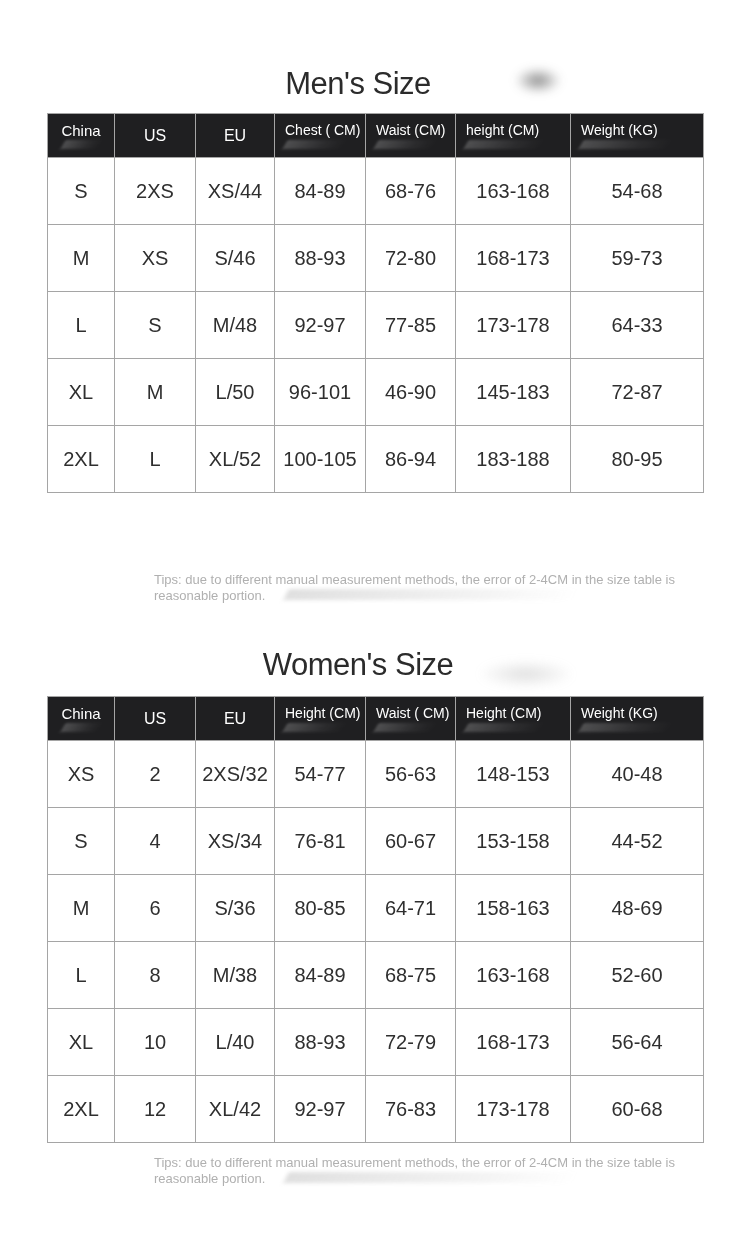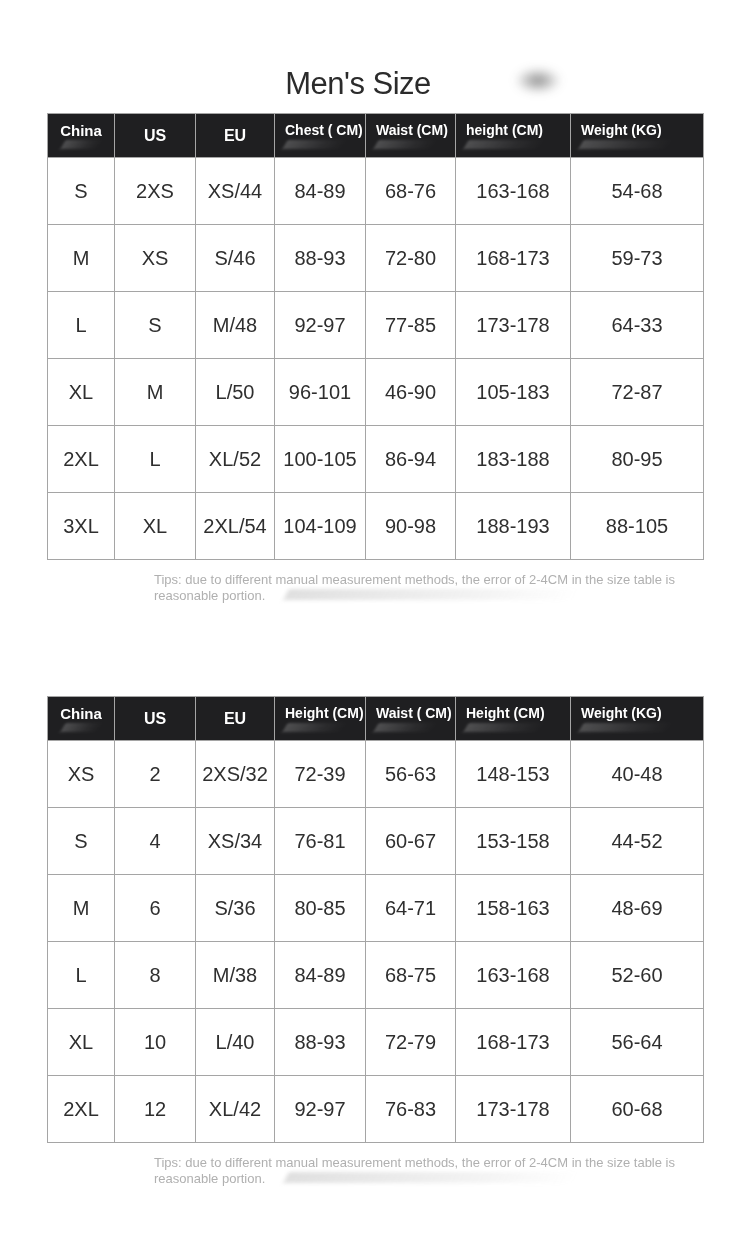"China" .h-label { font-weight: bold -> none }
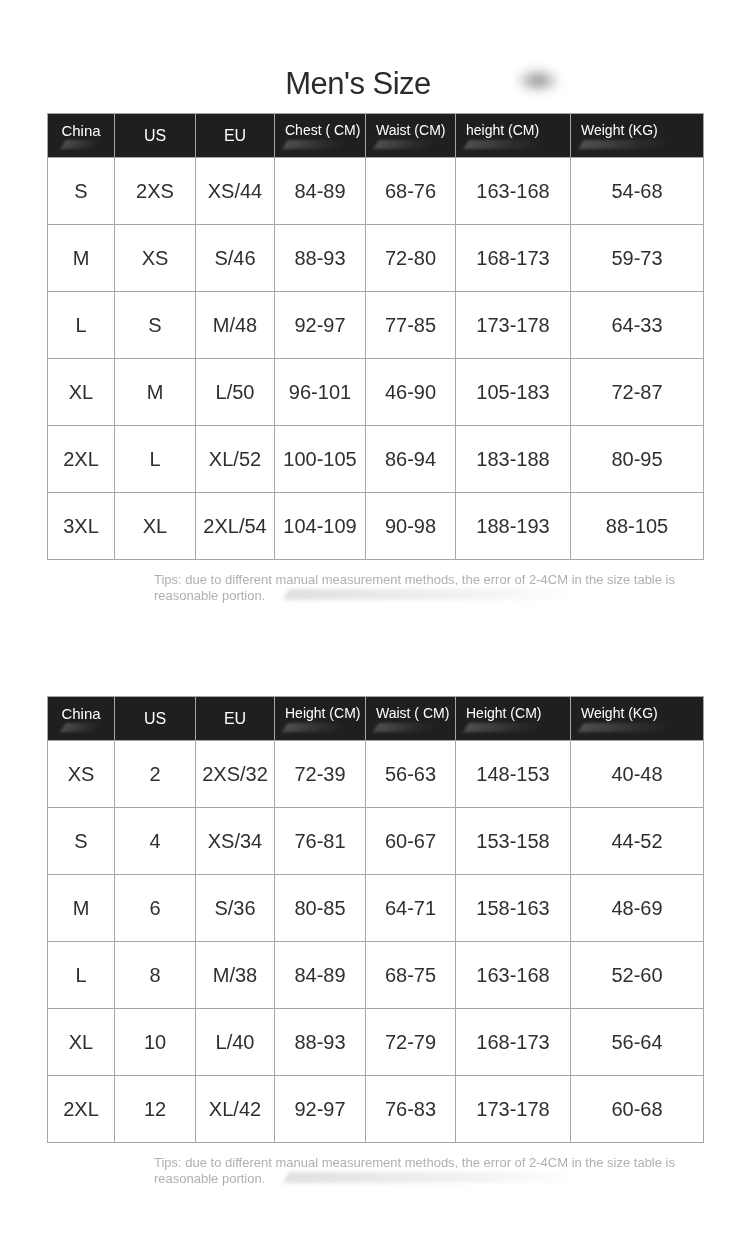"105-183" td { text: 105-183 -> 145-183 }
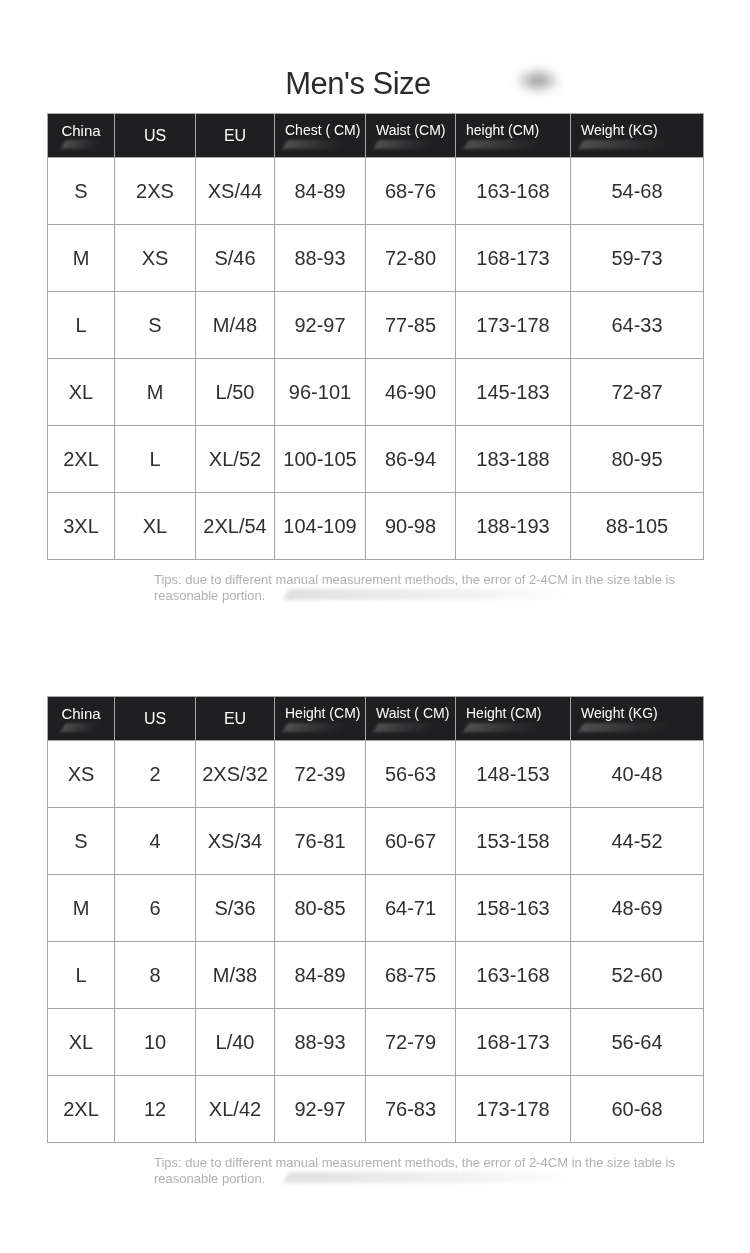"3XL" tr { html: <tr> <td>3XL</td> <td>XL</td> <td>2XL/54</td> <td>104-109</td> <td>90-98</td> <td>188-193</td> <td>88-105</td> </tr> -> none }
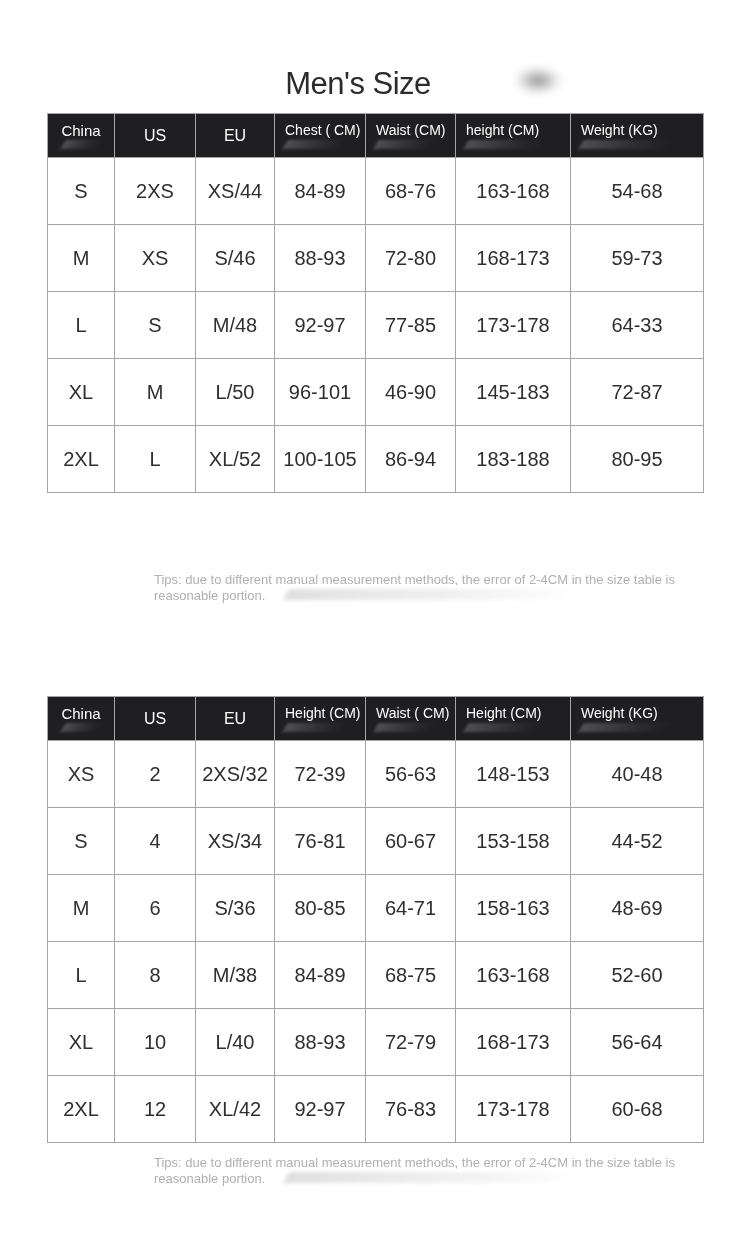"Women's Size" h2.sec-title { html: none -> <h2> <span>Women's Size</span> <i></i> </h2> }
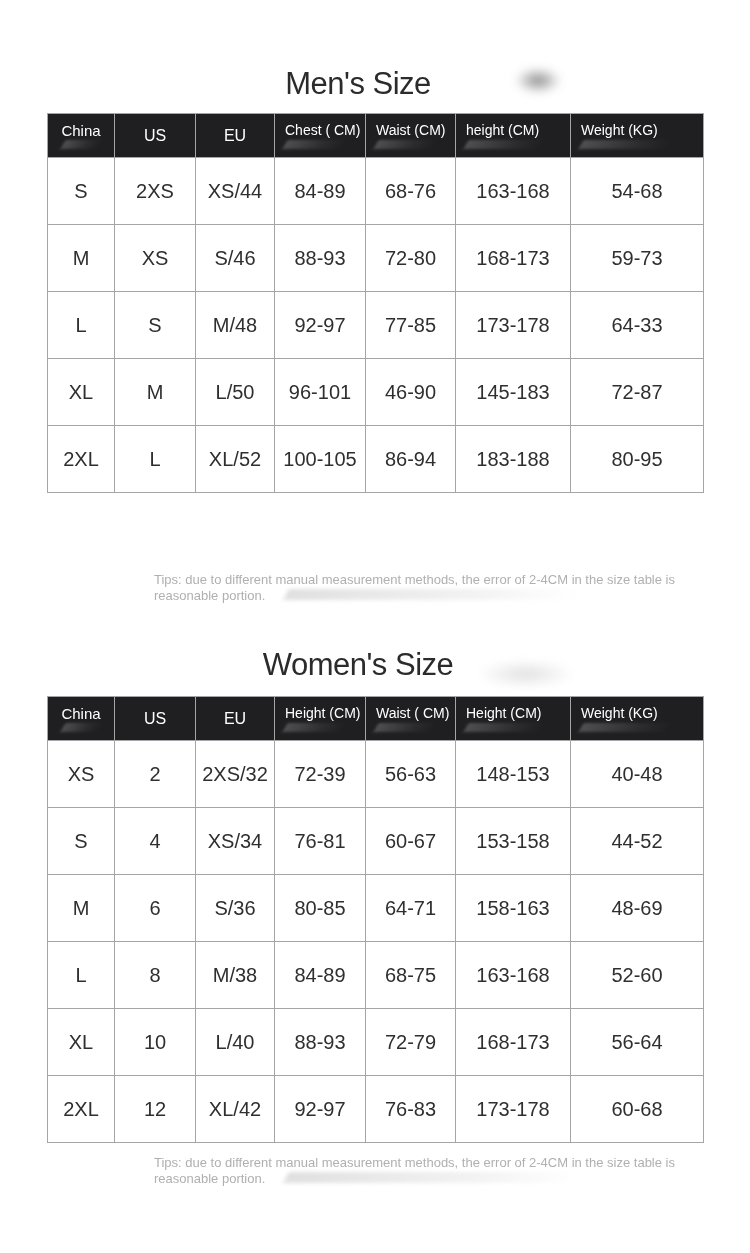"72-39" td { text: 72-39 -> 54-77 }
